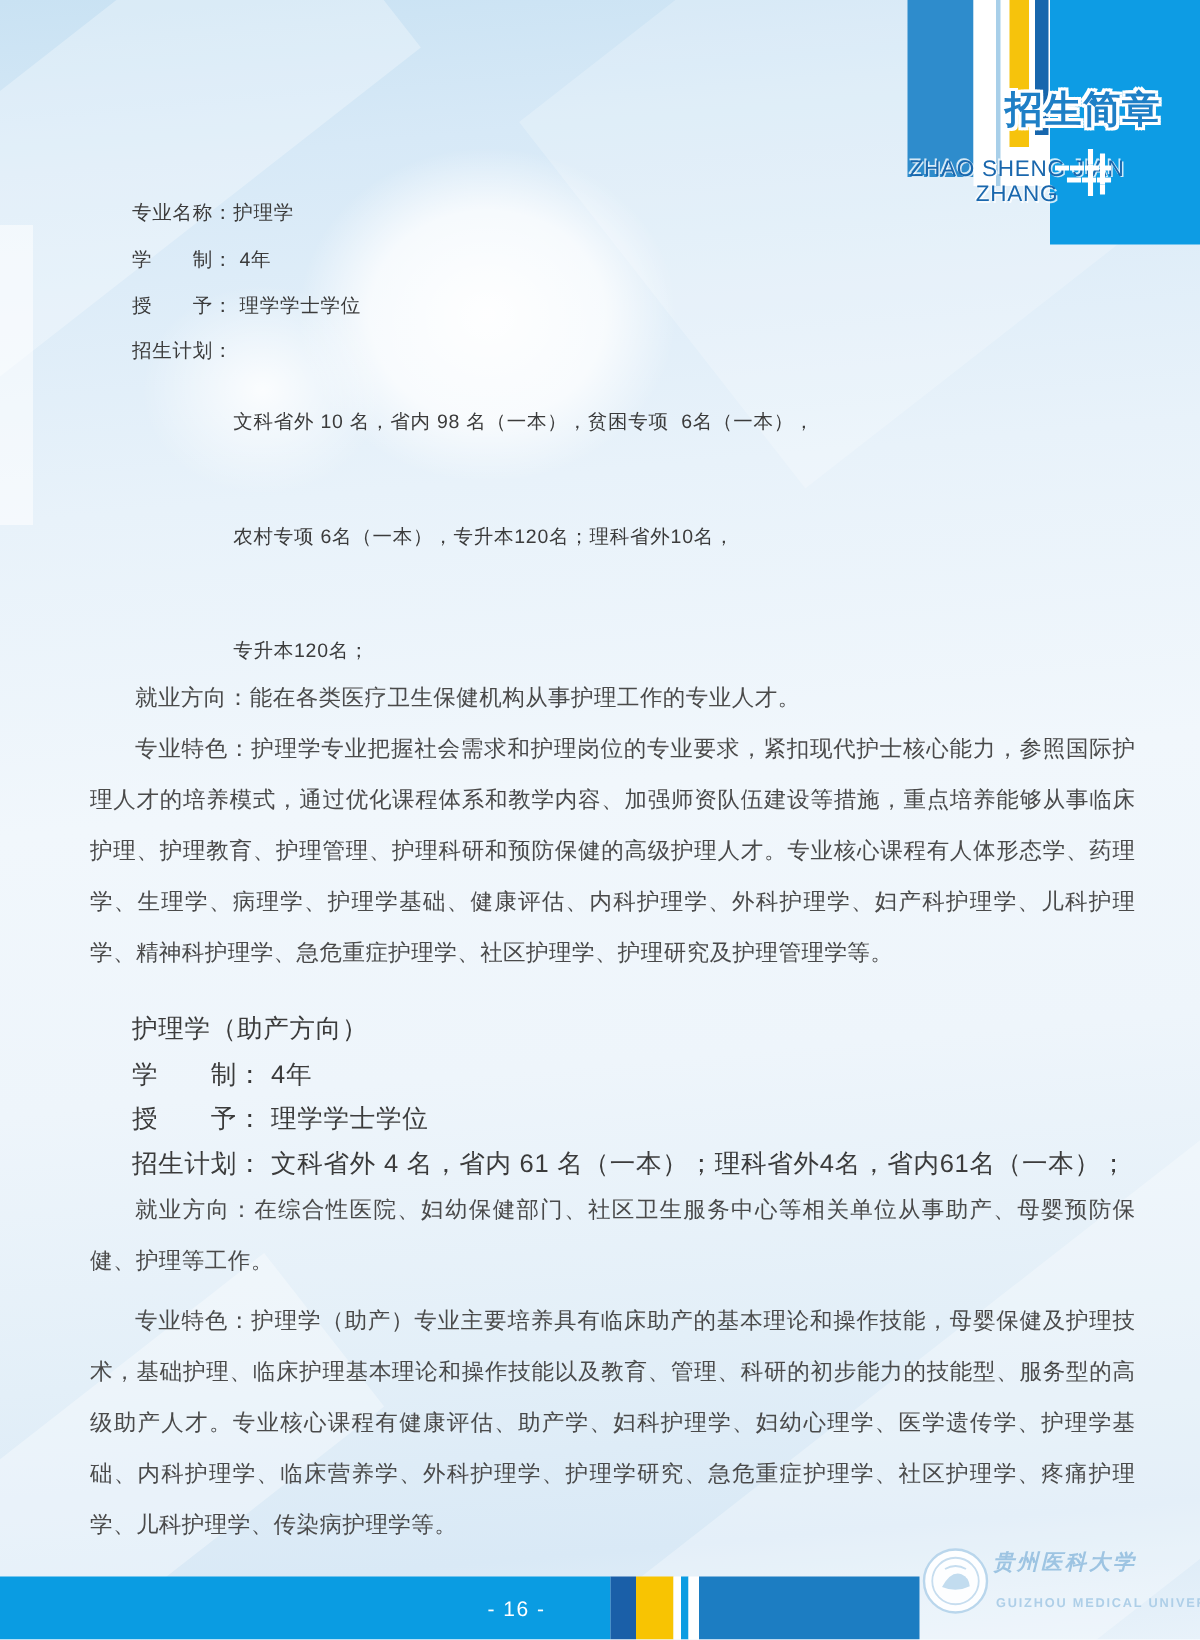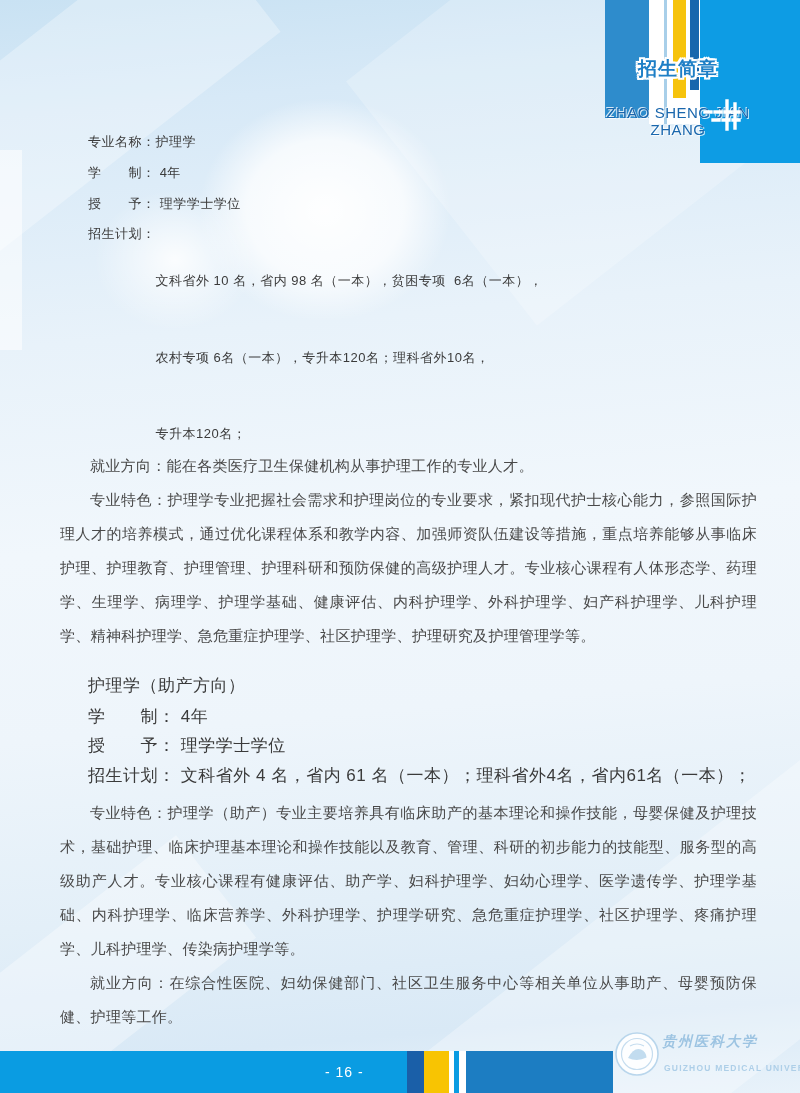"招生简章" .hdr-title { font-size: 19px -> 25px; padding-left: none -> 44px }
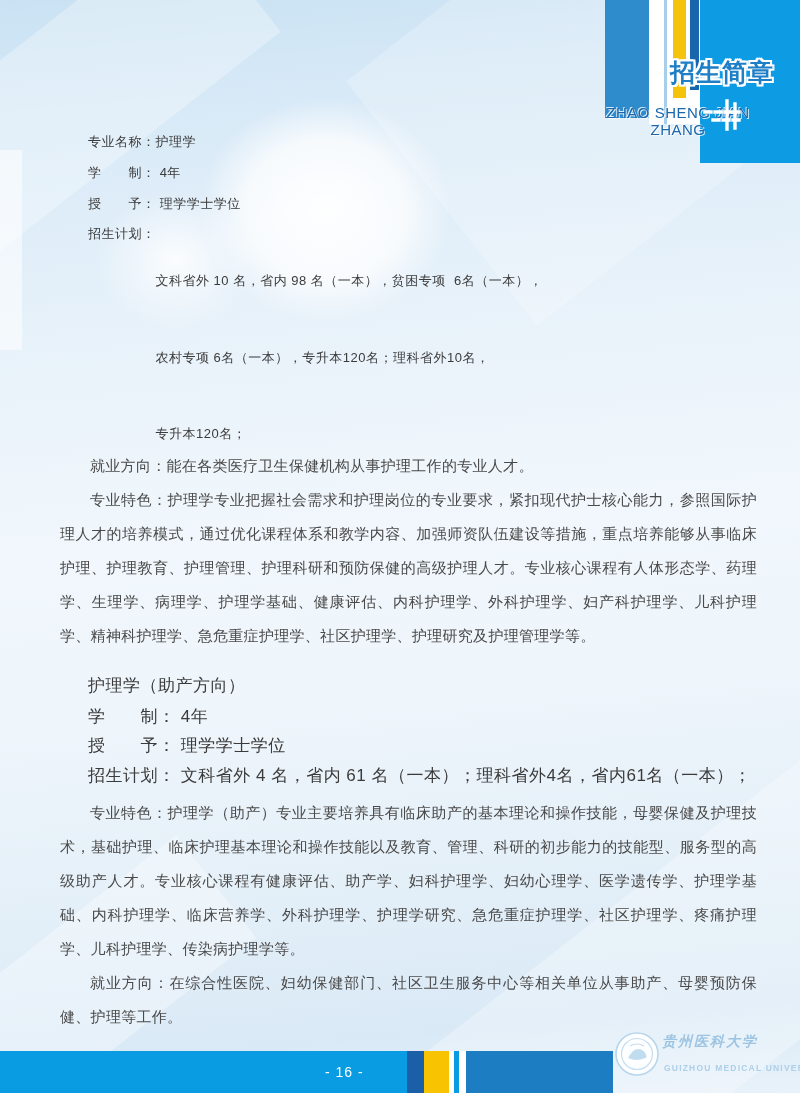"专业特色：护理学（助产）专业主要培养具有临床助产的基本理论和操作技能，母婴保健及" p.para { order: before "就业方向：在综合性医院、妇幼保健部门、社区卫生服务中心等相关单位从事助产、母婴预" -> after "就业方向：在综合性医院、妇幼保健部门、社区卫生服务中心等相关单位从事助产、母婴预" }
